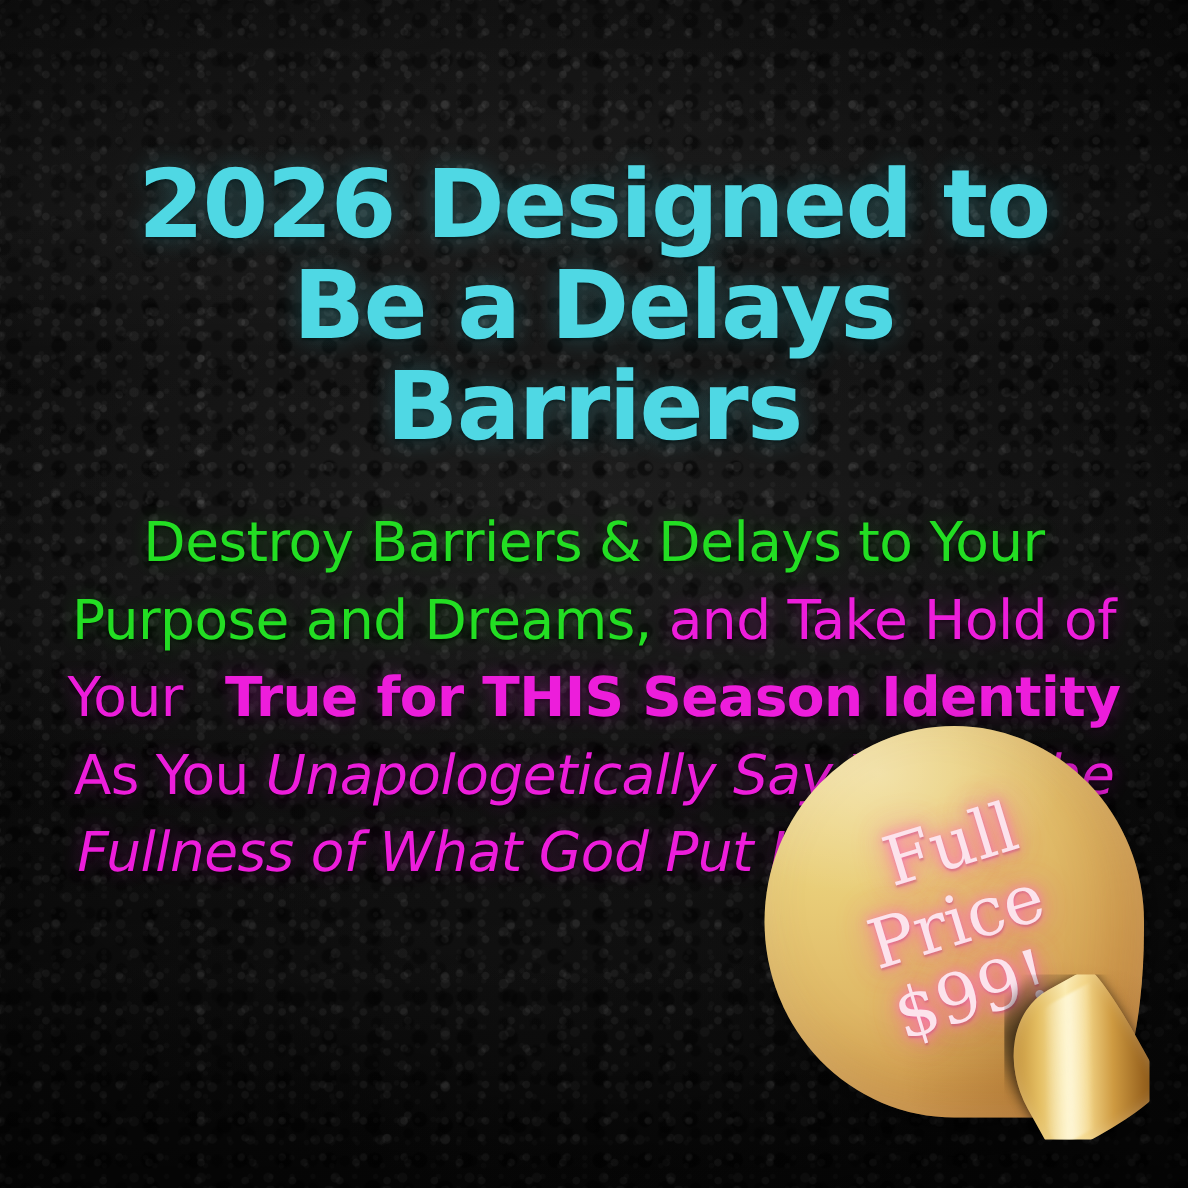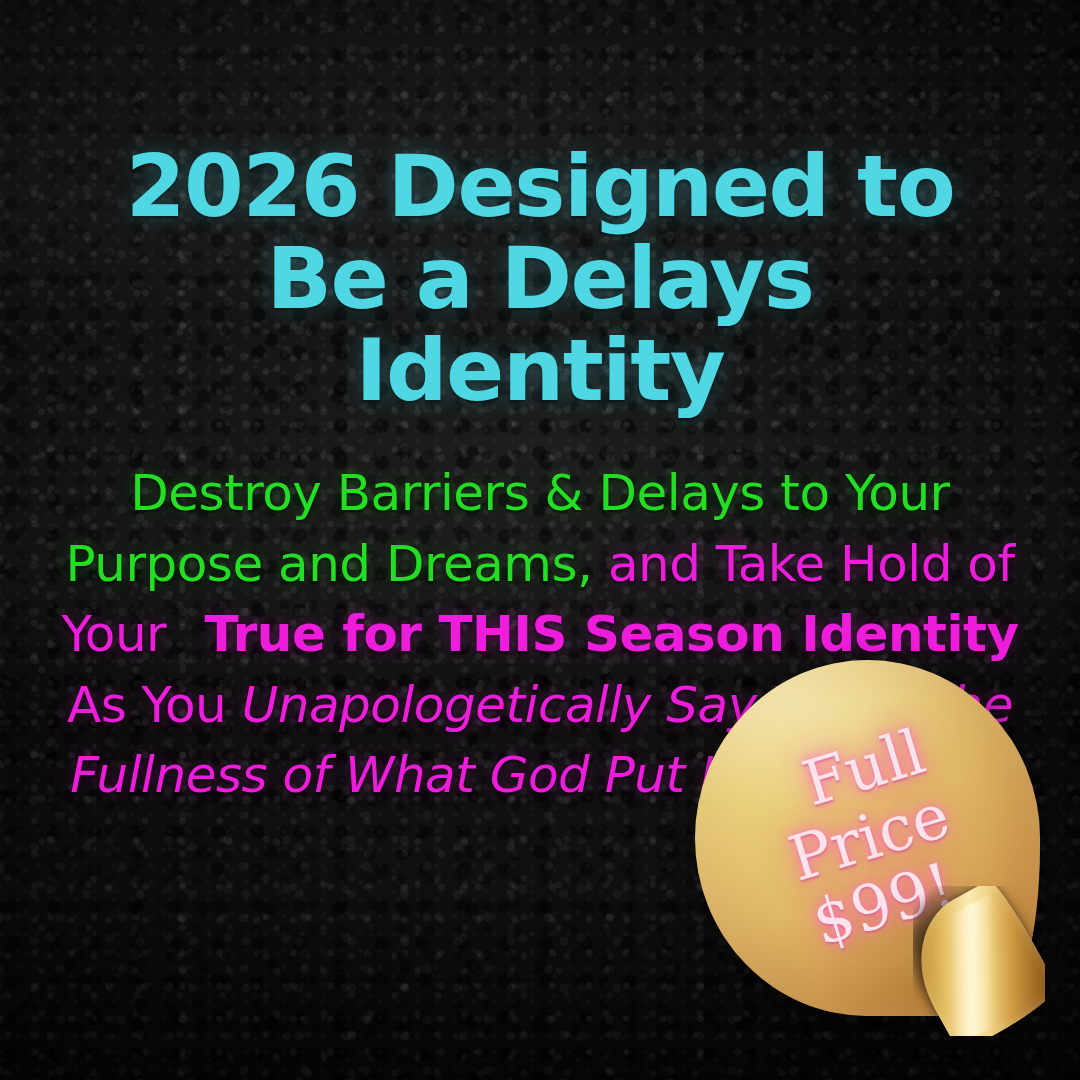"Identity" span.hl-line { text: Identity -> Barriers }
